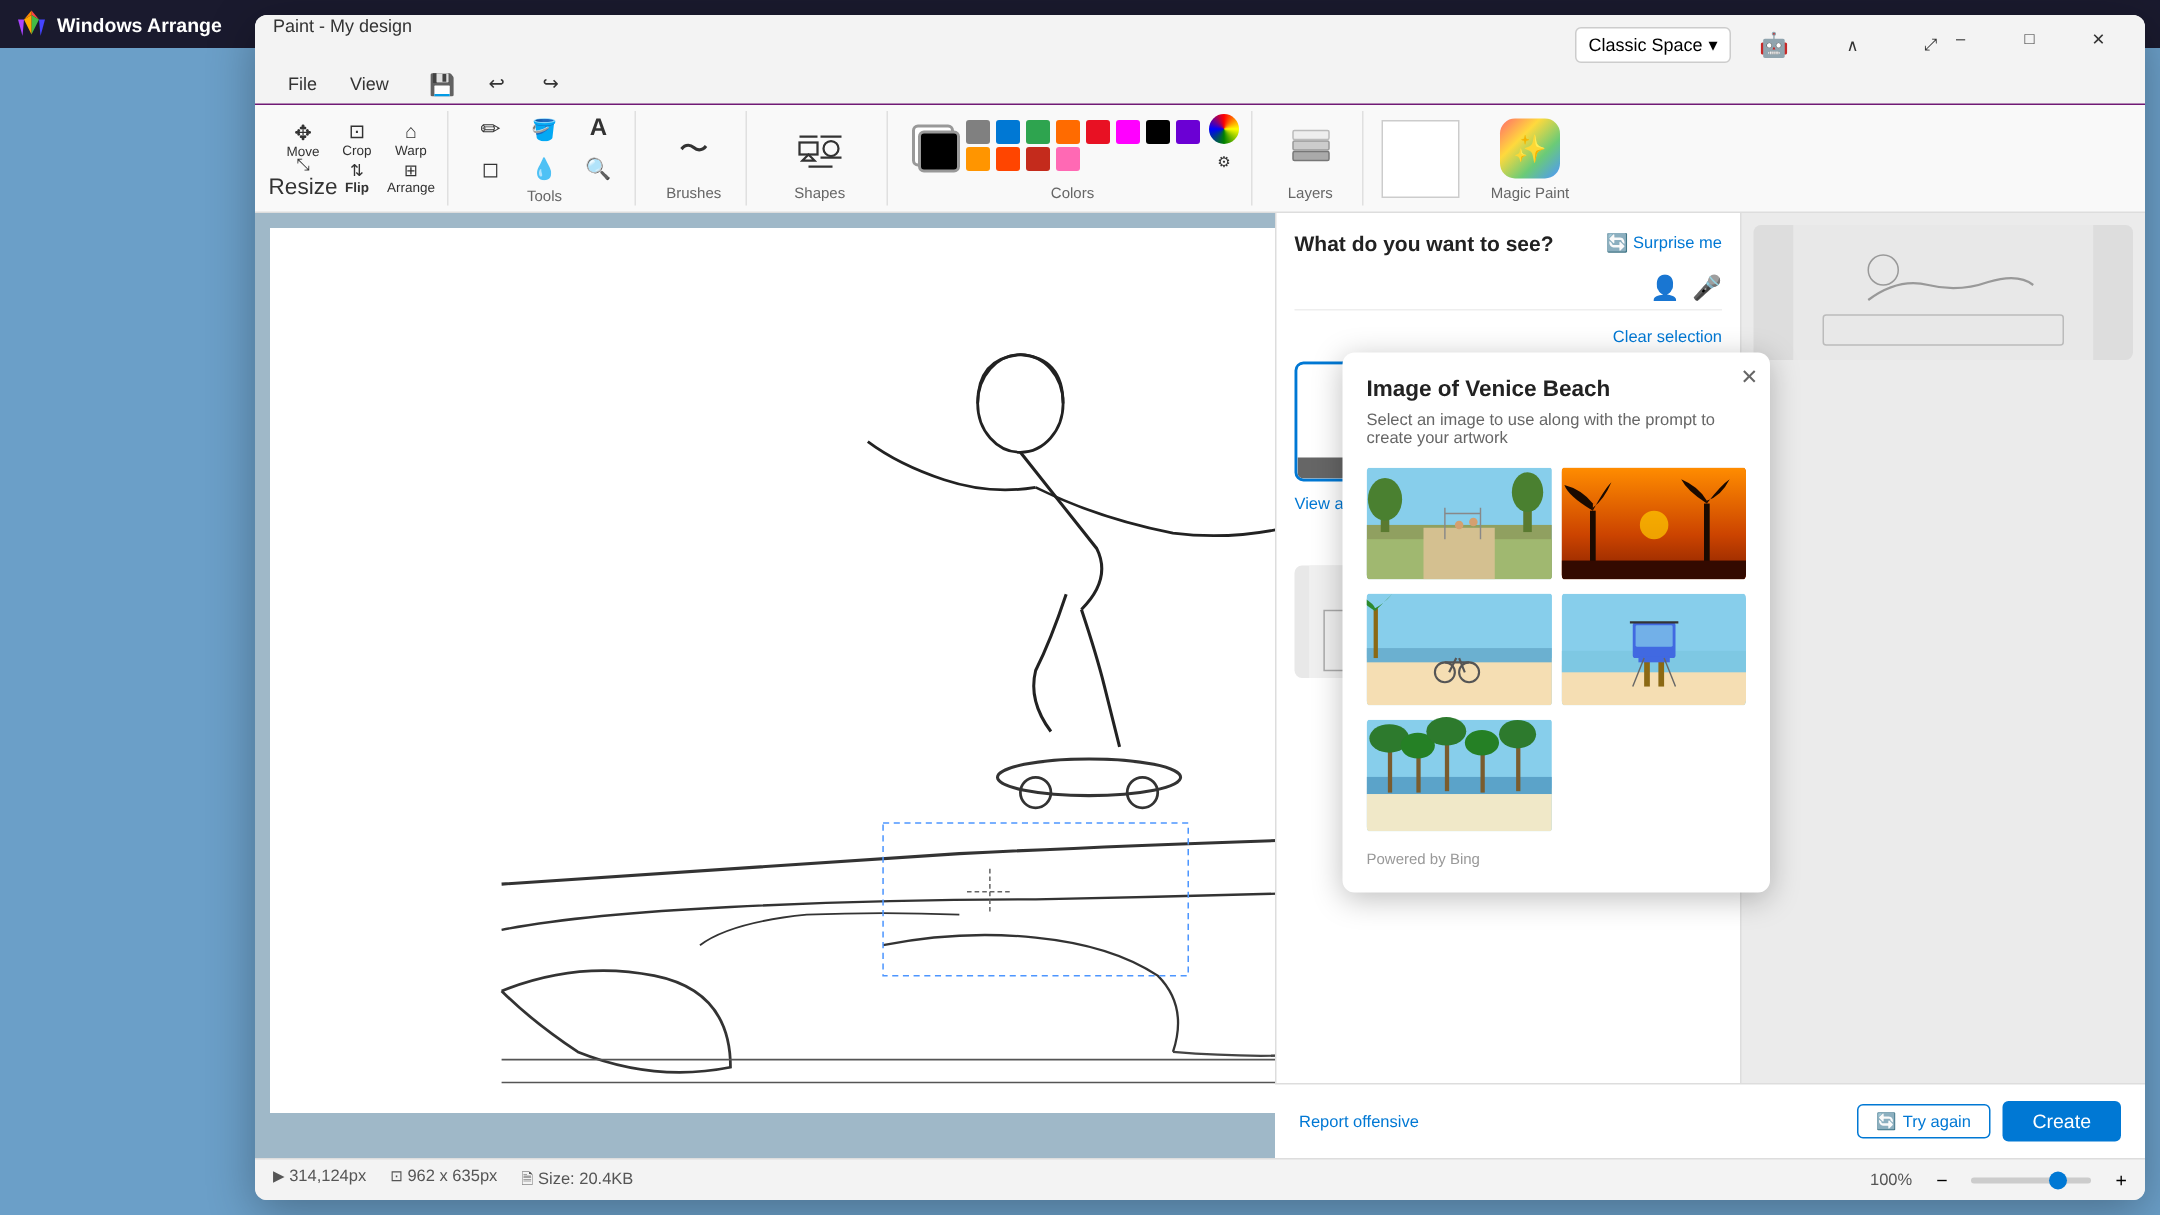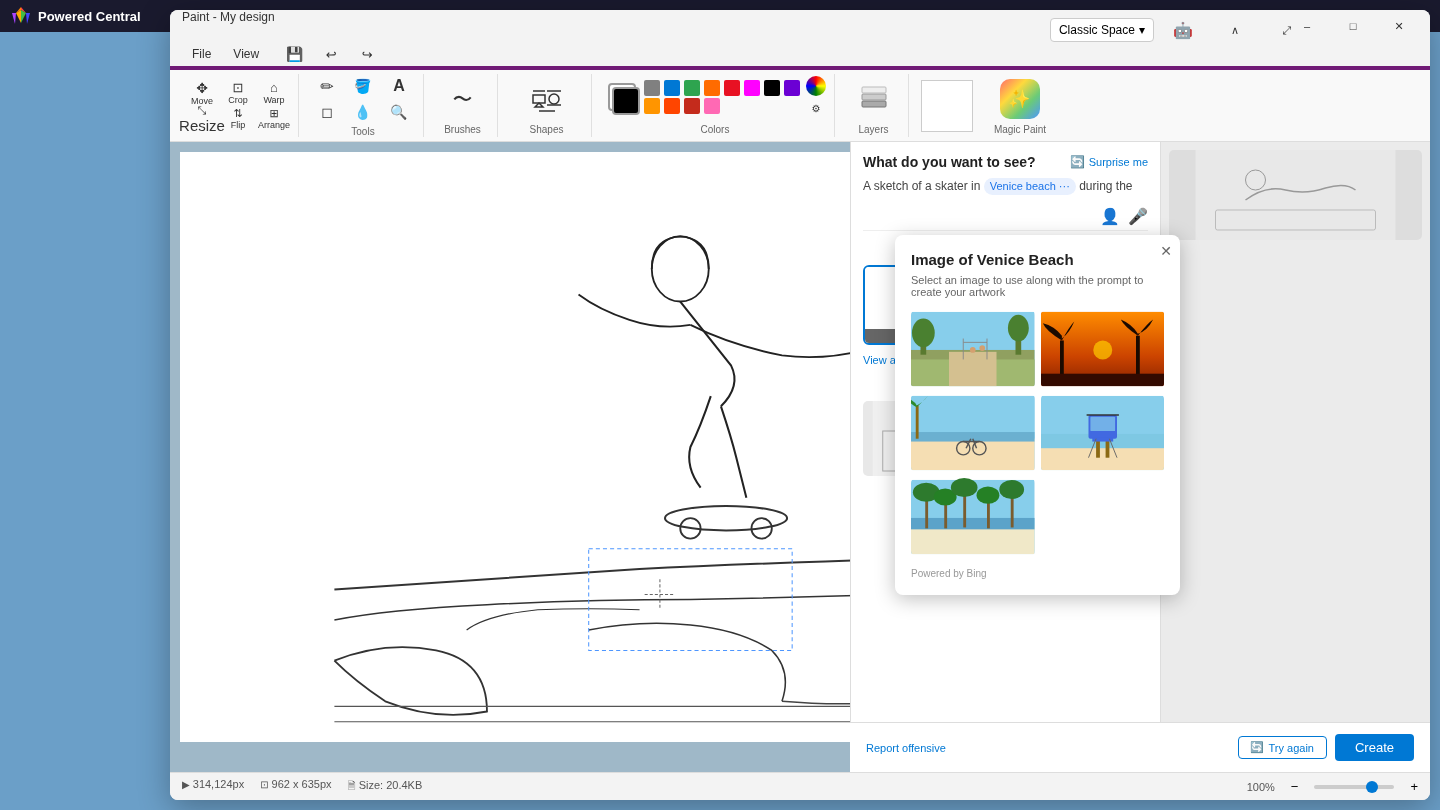"Powered Central" span.top-bar-title { text: Powered Central -> Windows Arrange }
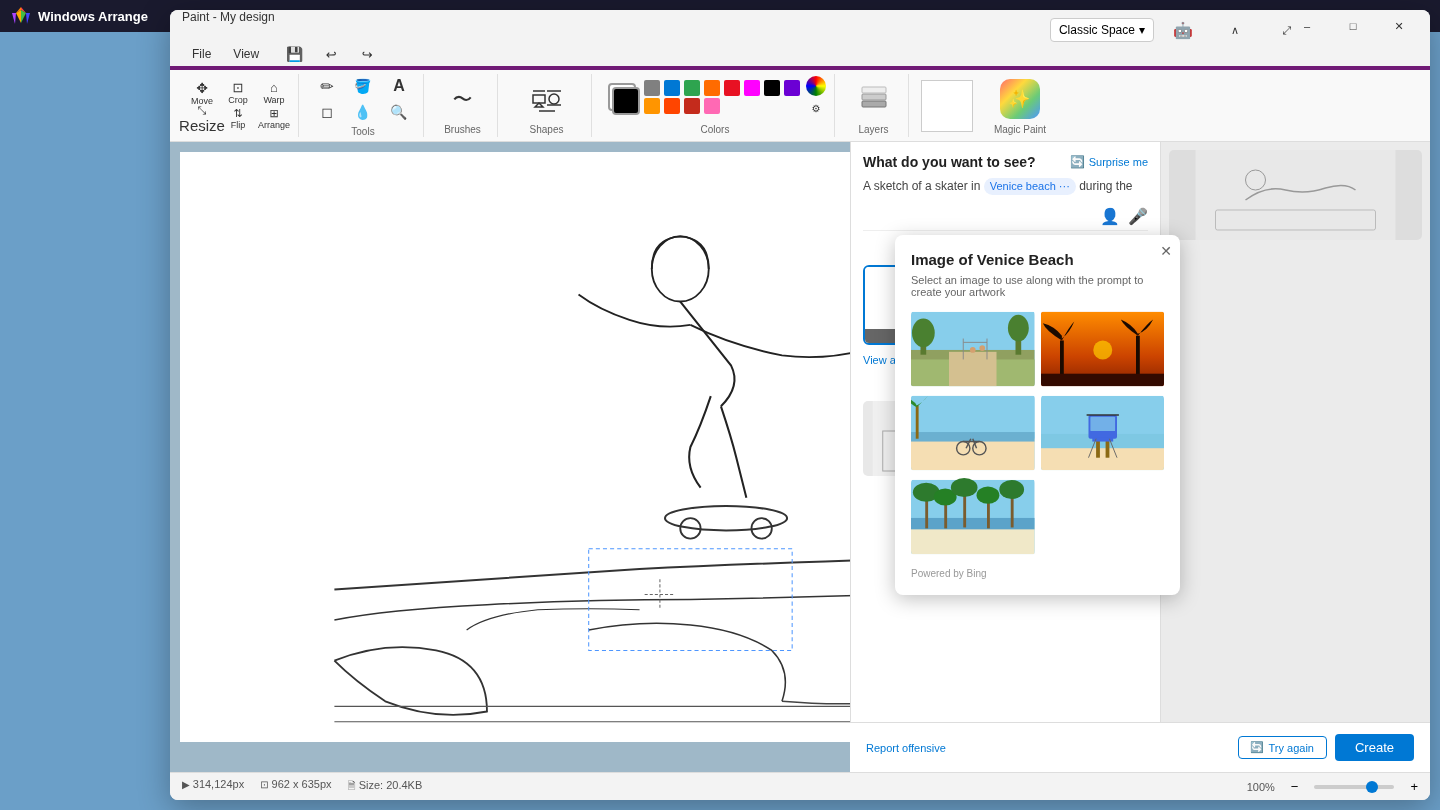"File" .menu-bar { border-bottom: 4px solid #701a75 -> 1px solid #701a75 }
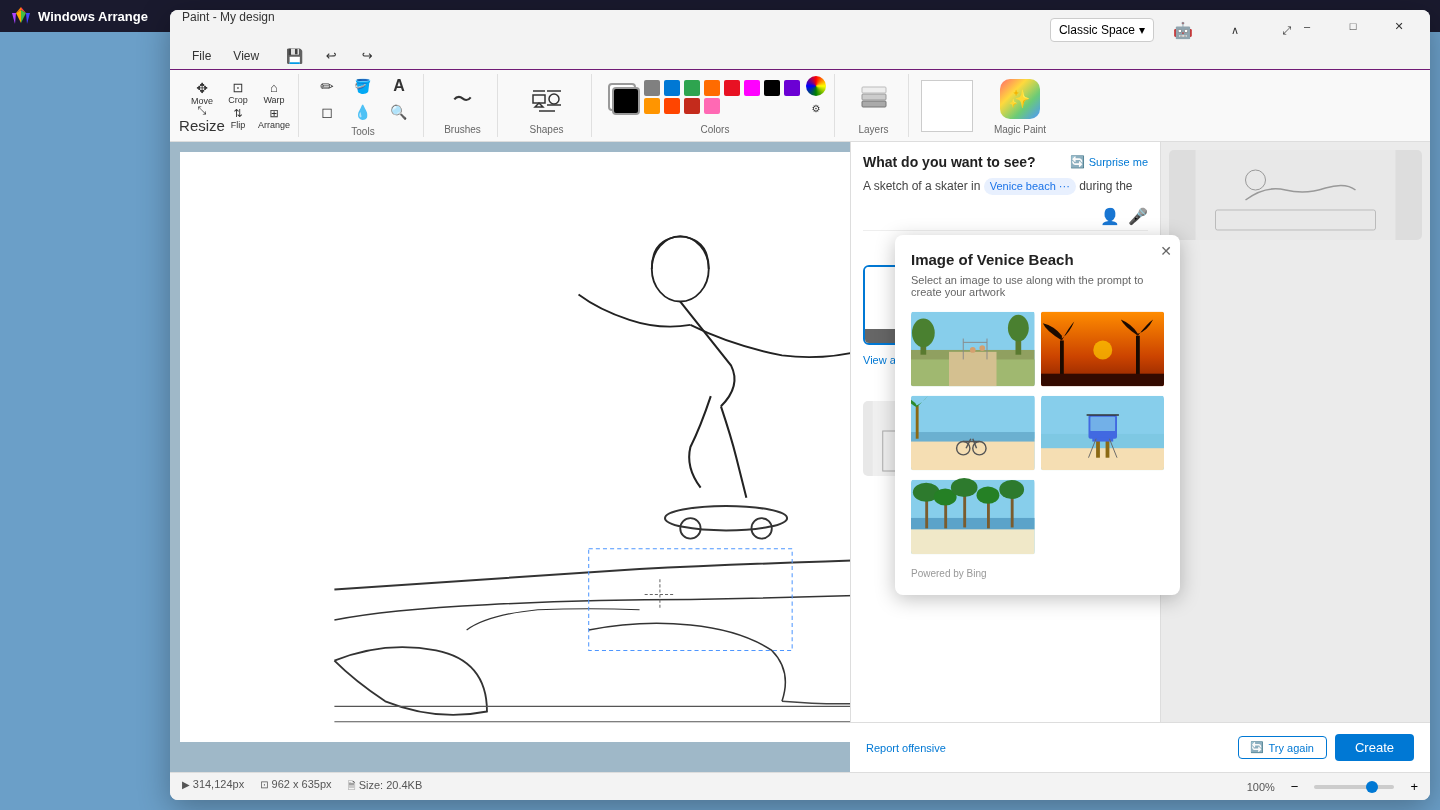"Flip" span { font-weight: none -> bold }
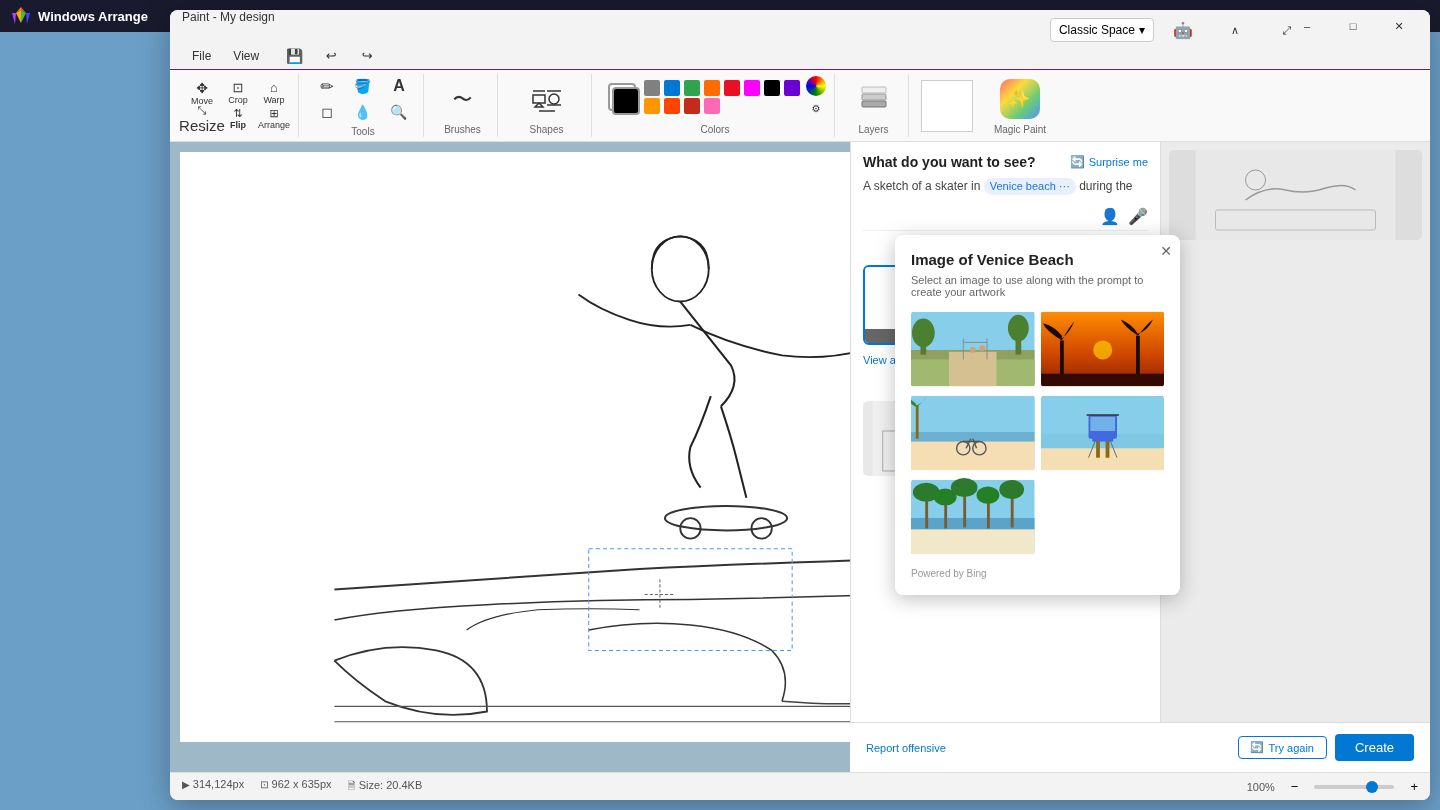"A sketch of a skater" div.prompt-area { html: <div> <span>A sketch of a skater in</span> <span> <span>Venice beach</span> <span>···</span> </span> <span>during the</span> </div> -> none }
